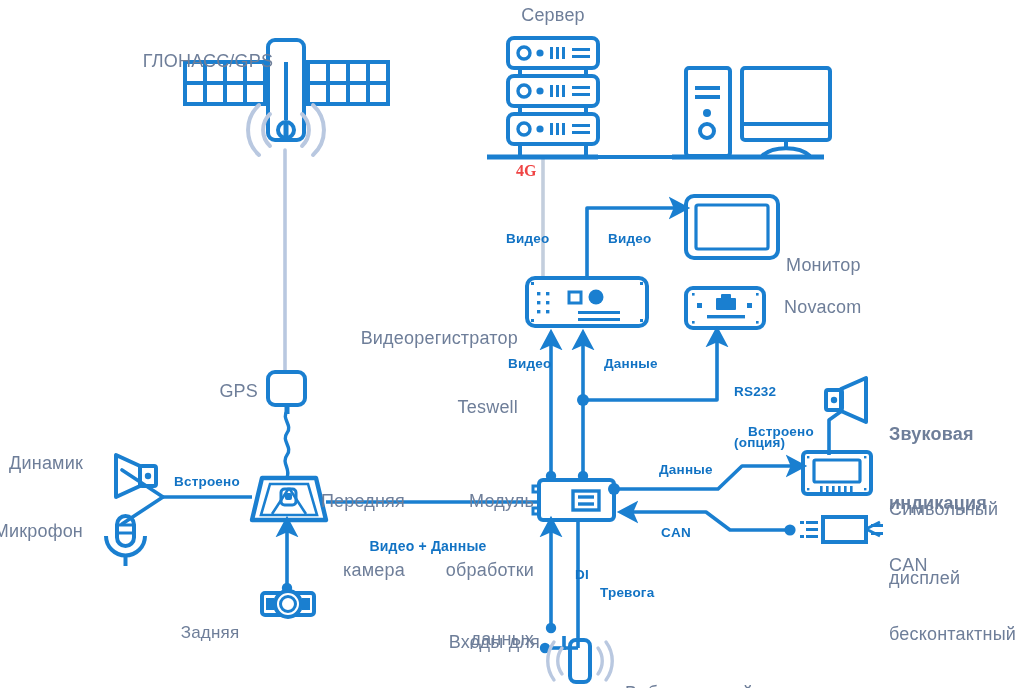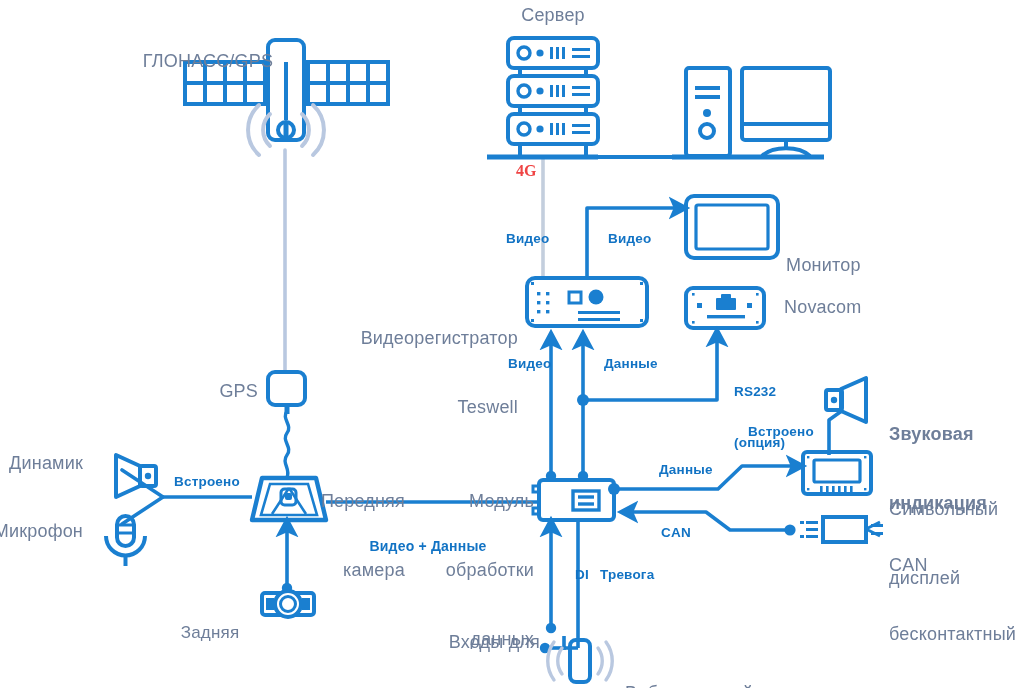"Тревога" div.lbl { top: 566px -> 584px }
